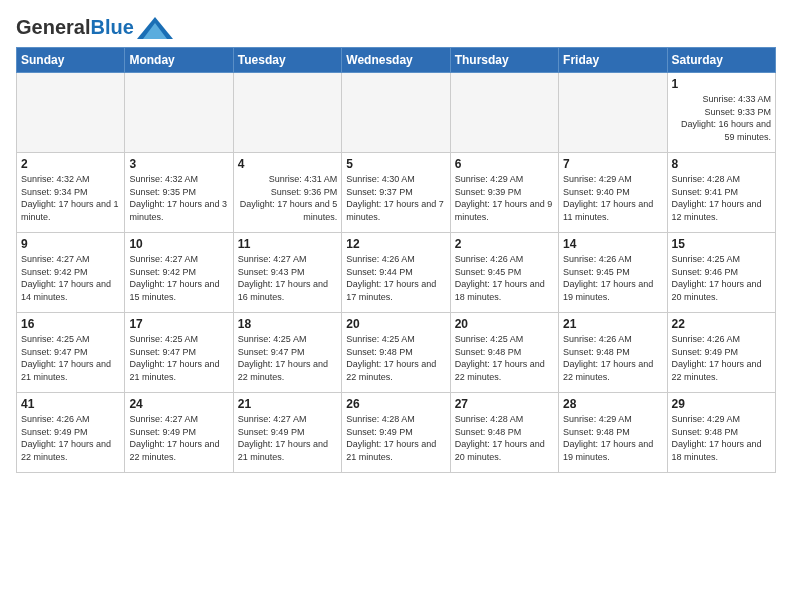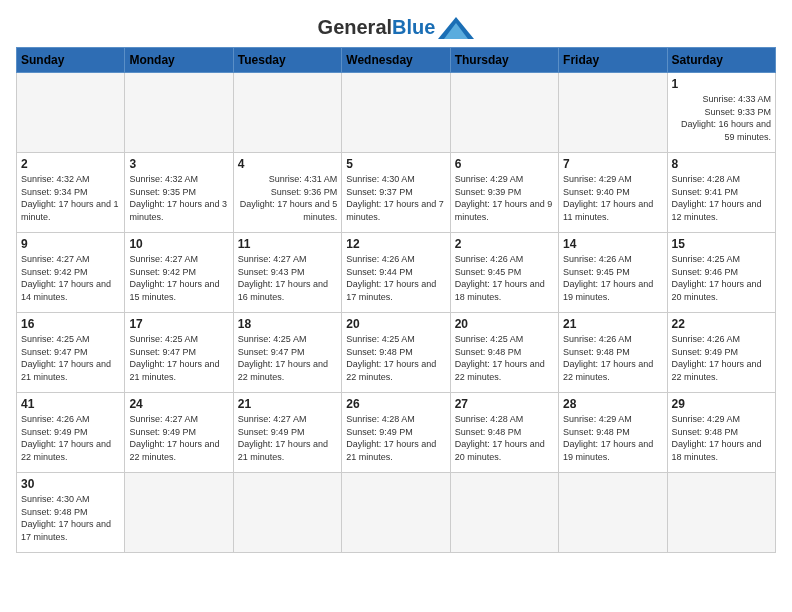"GeneralBlue" .header-section { justify-content: center -> flex-start }
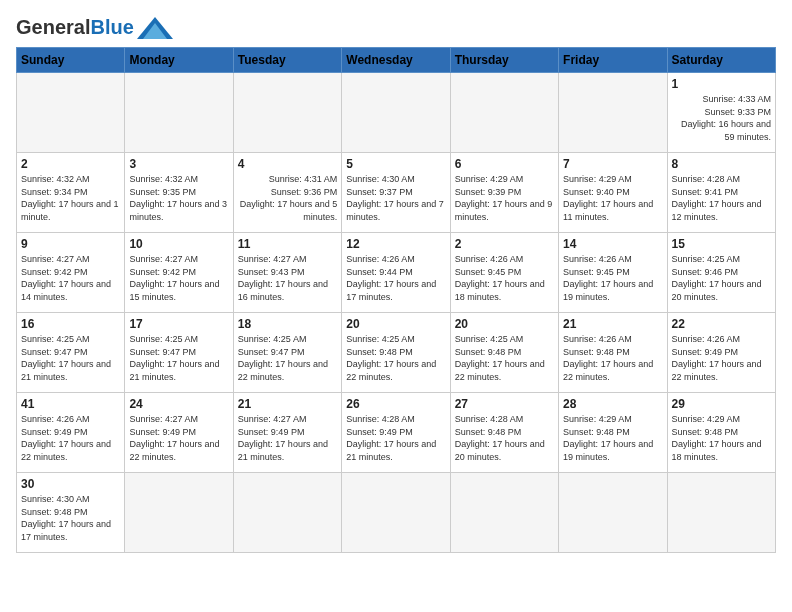"Sunday" .calendar-table th { color: #000000 -> #ffffff }
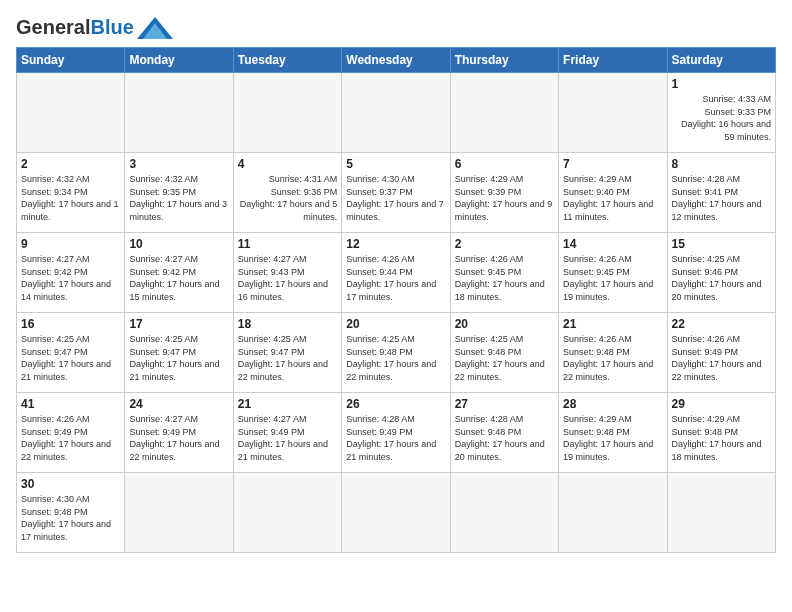"30" tr { html: <tr> <td> <span>30</span> <div>Sunrise: 4:30 AM Sunset: 9:48 PM Daylight: 17 hours and 17 minutes.</div> </td> <td></td> <td></td> <td></td> <td></td> <td></td> <td></td> </tr> -> none }
